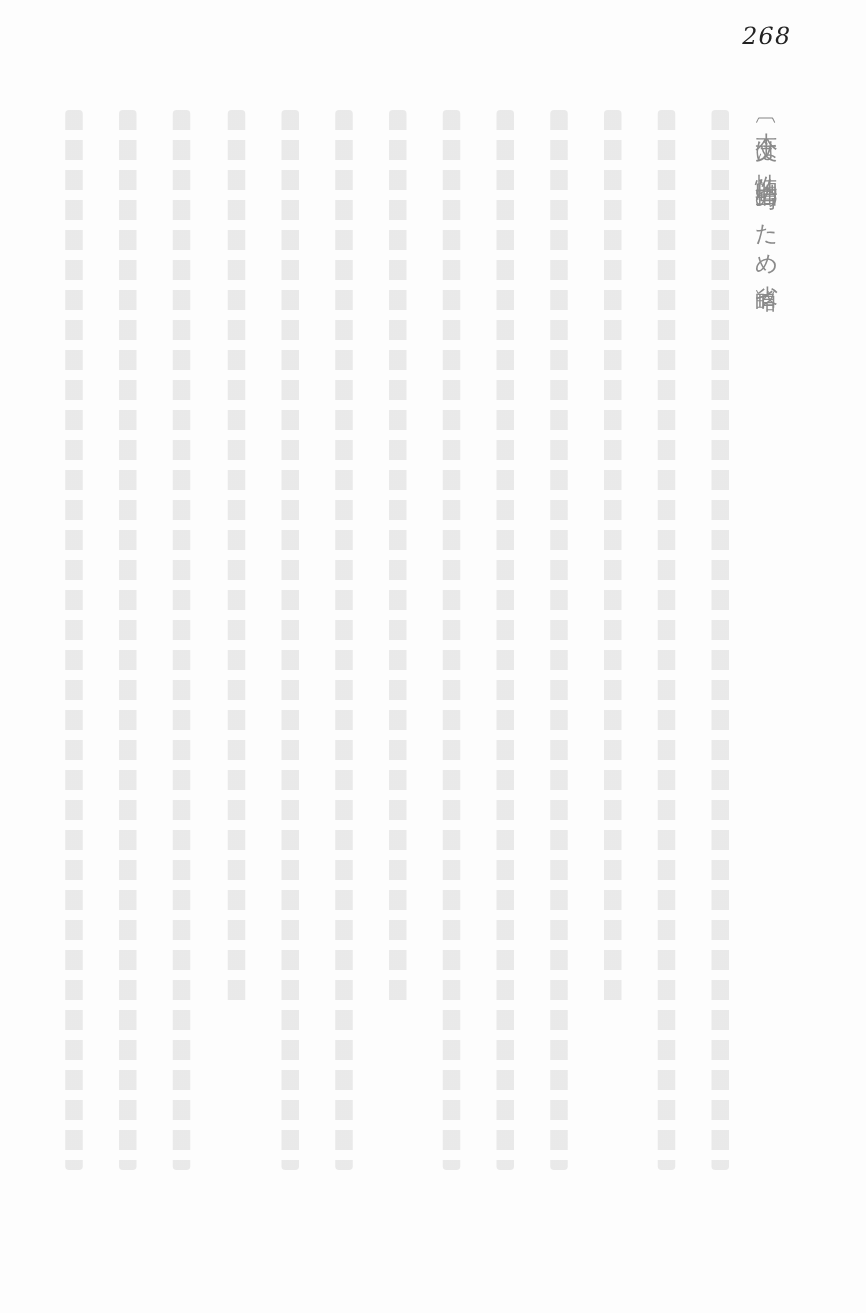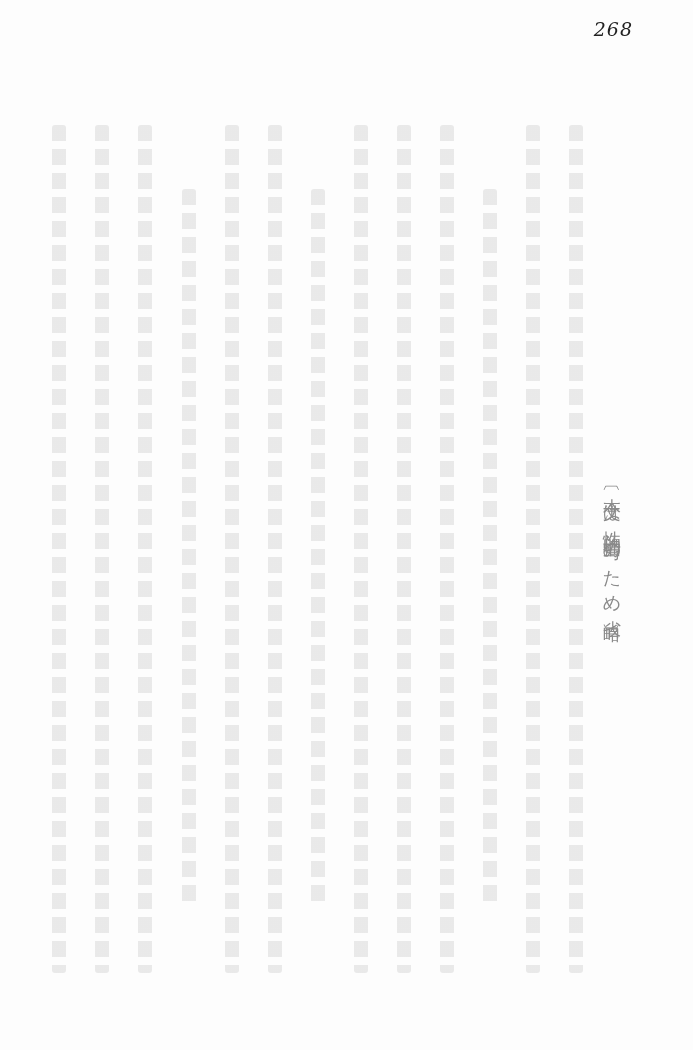"268" .page { text-align: center -> none }
